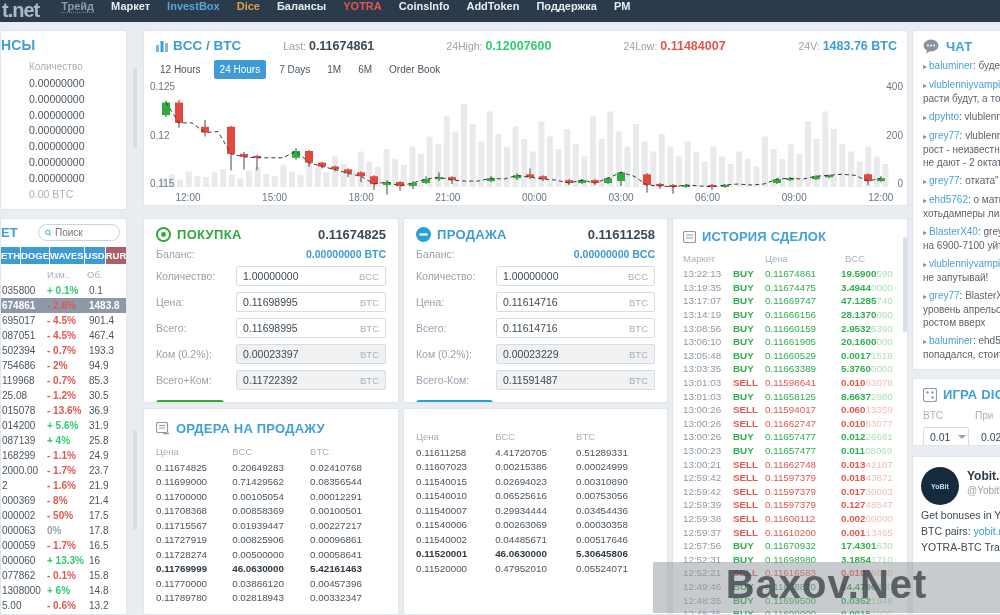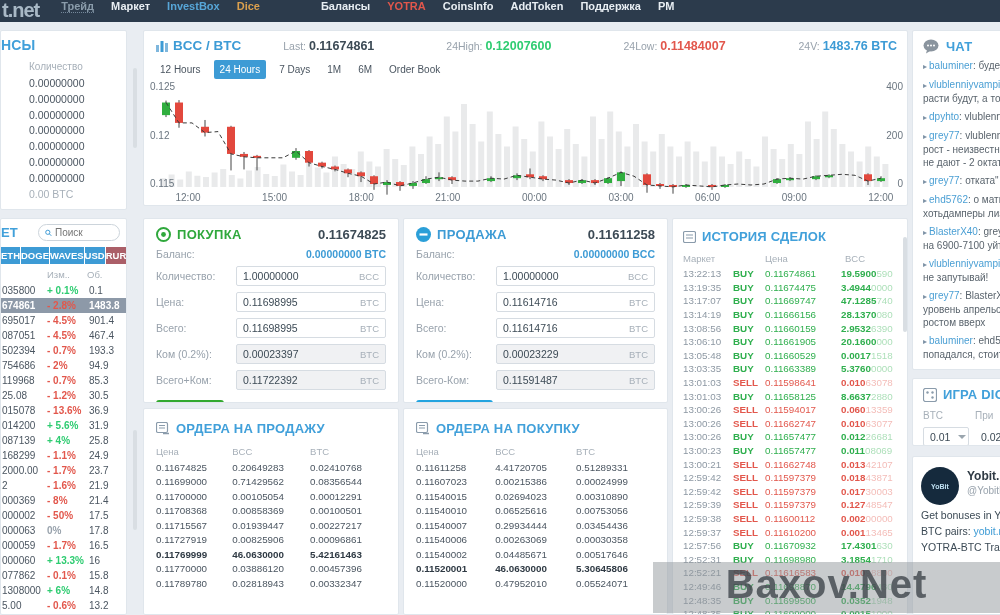"Балансы" div.nav-item { margin-left: 44px -> none }
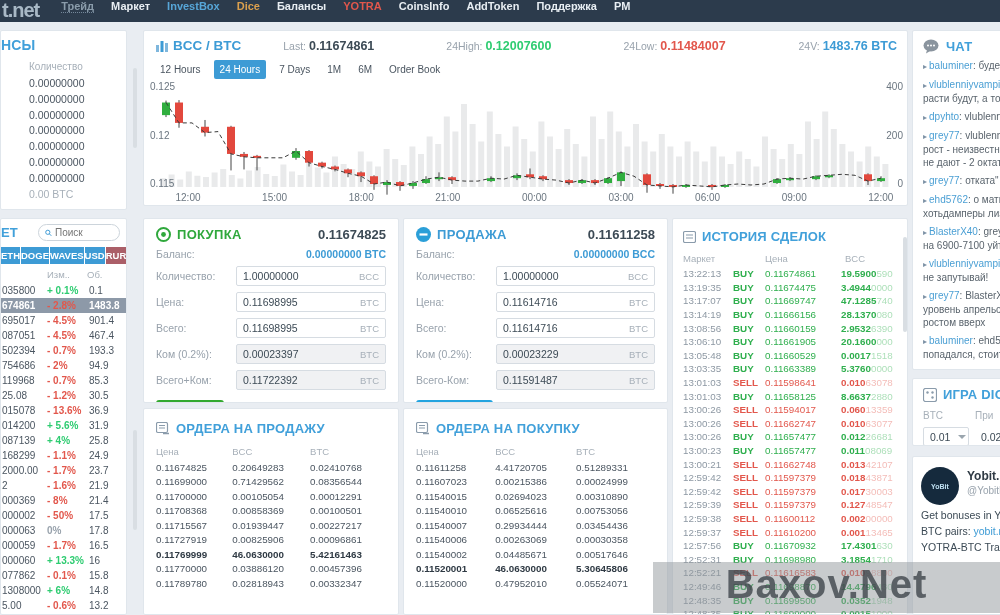"ОРДЕРА НА ПОКУПКУ" div.ptitle { html: <div> <svg> <rect></rect> <line></line> <line></line> <line></line> </svg> <span>ОРДЕРА НА ПОКУПКУ</span> </div> -> none }
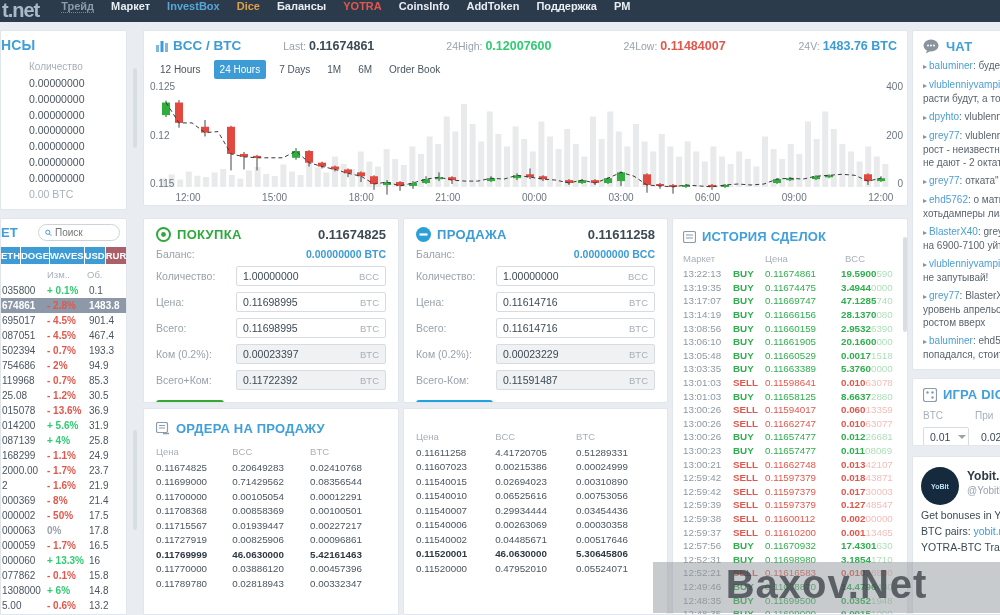"0.11728274" div.or-row { html: none -> <div> <span>0.11728274</span> <span>0.00500000</span> <span>0.00058641</span> </div> }
